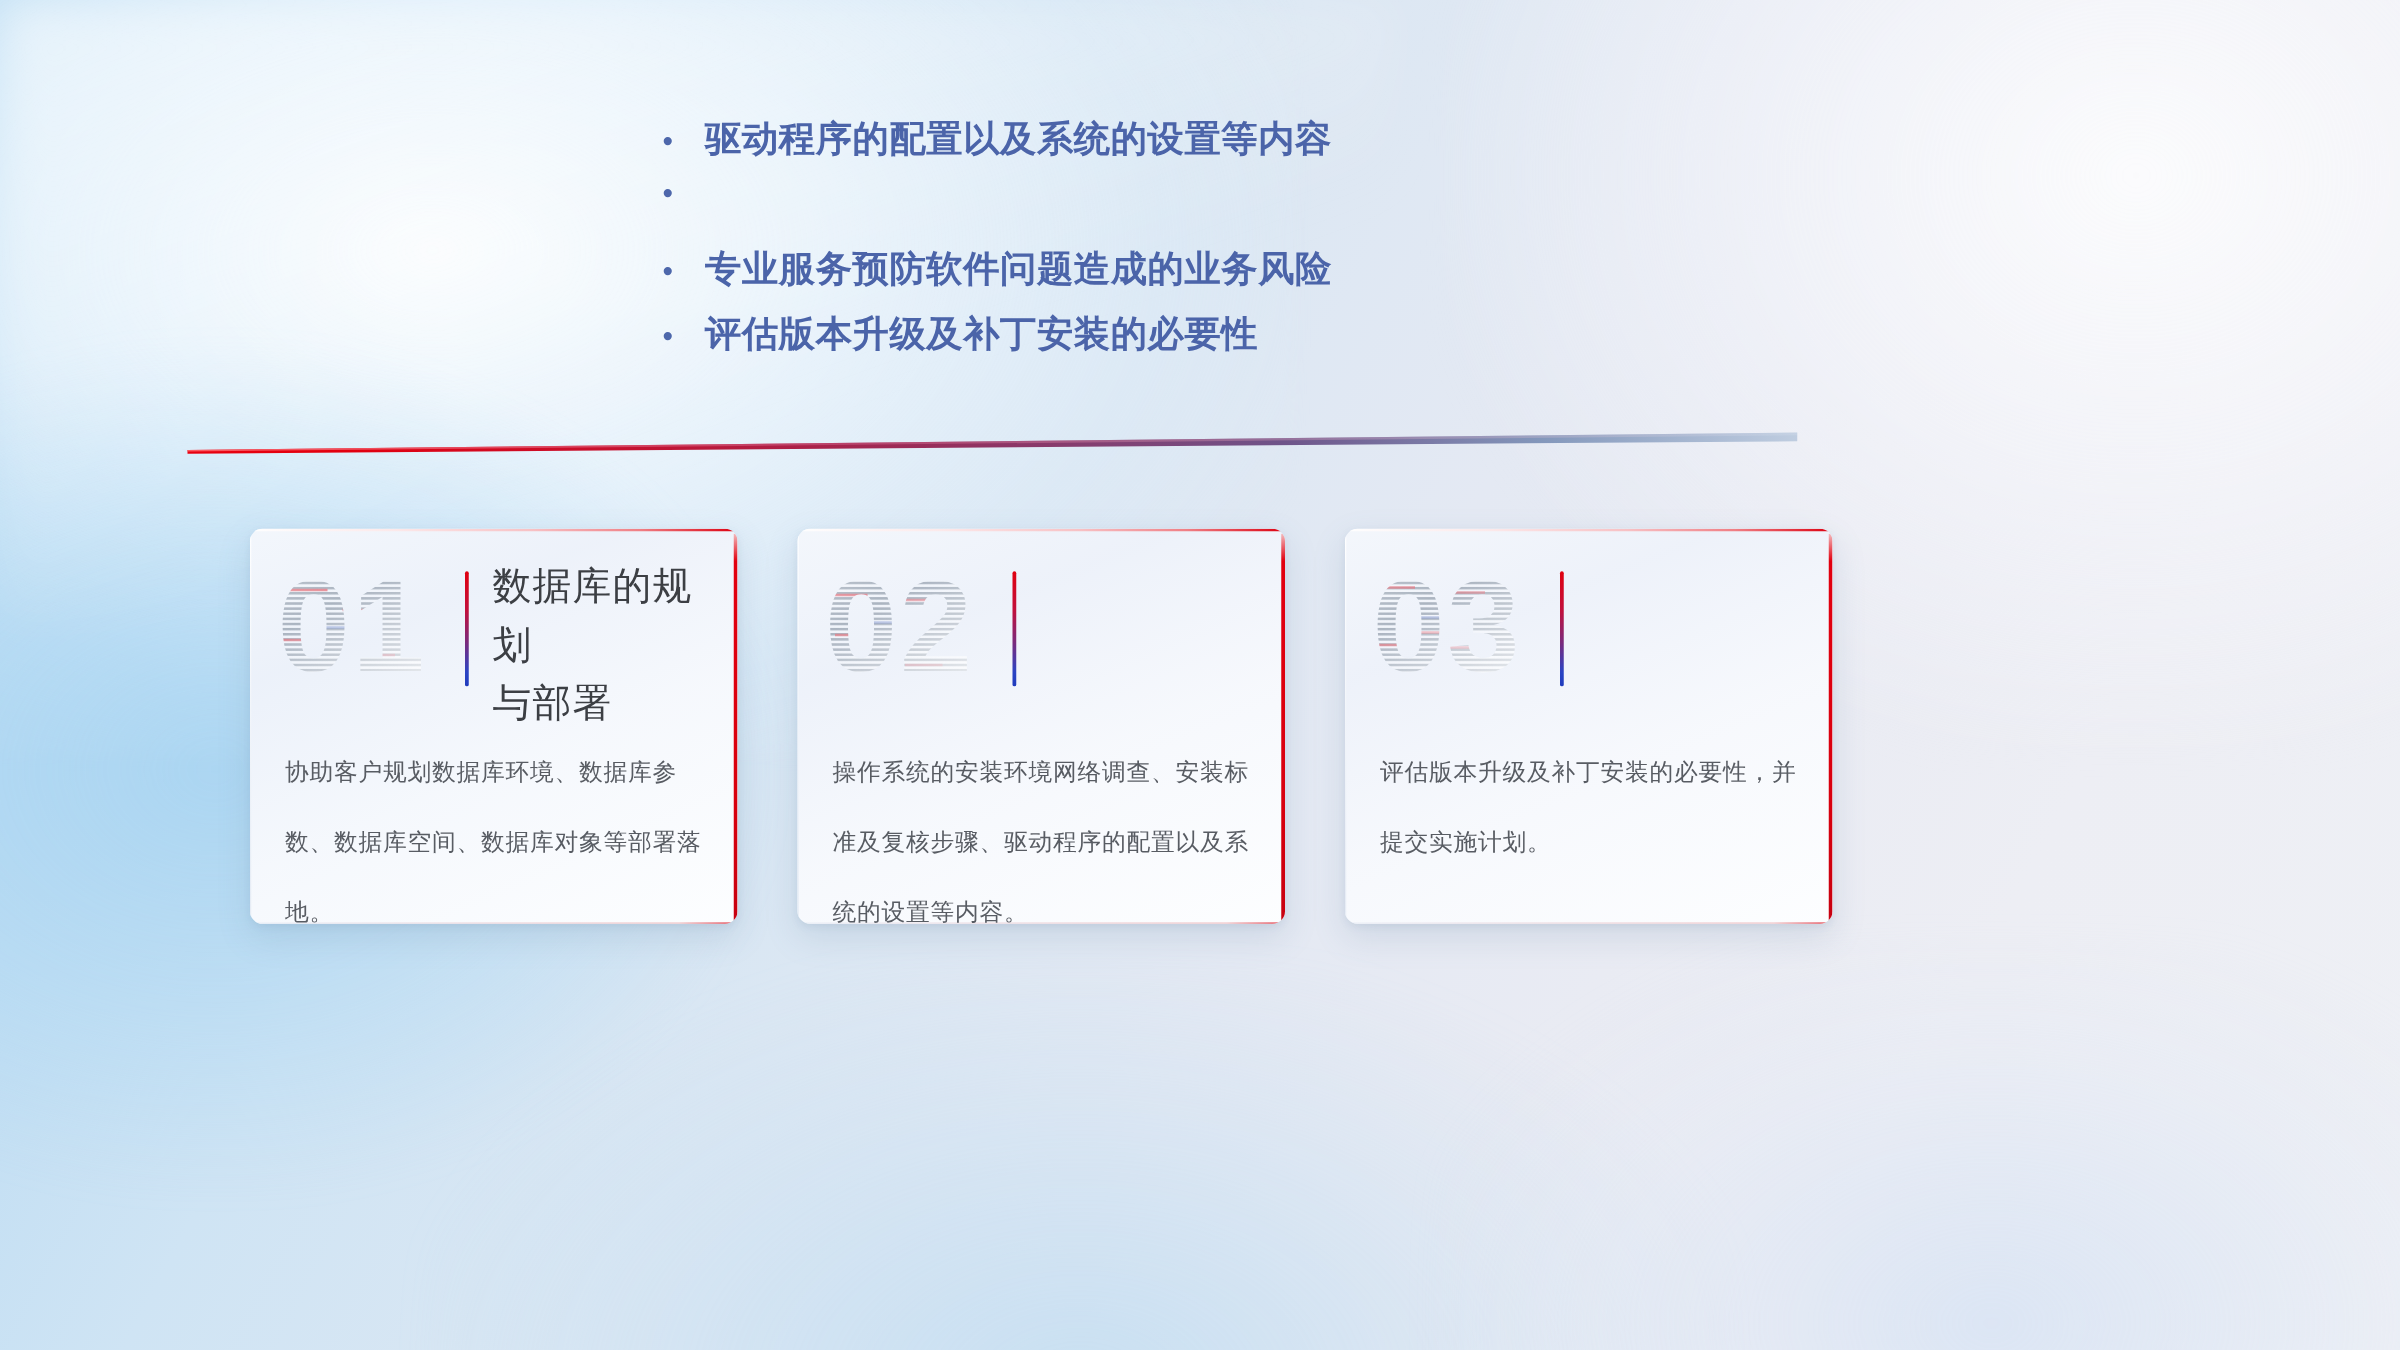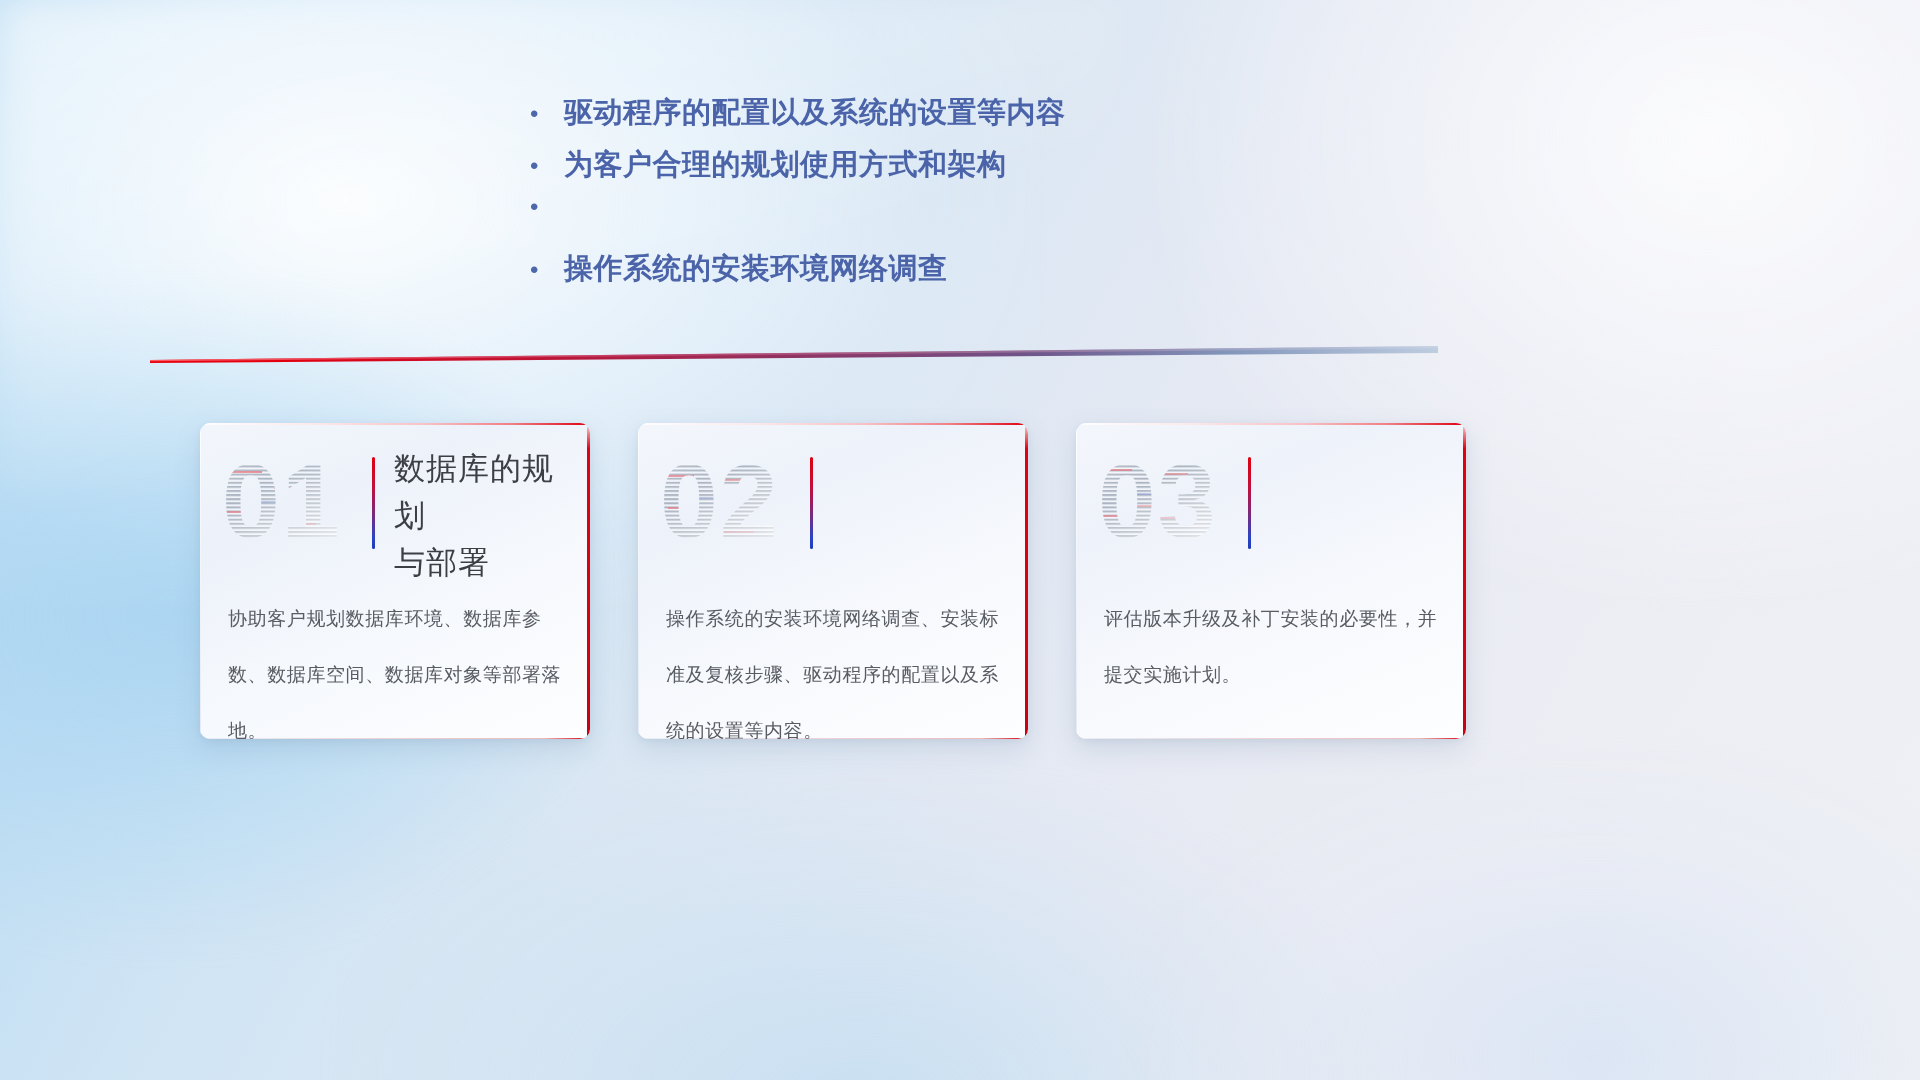"为客户合理的规划使用方式和架构" div.bullet-text { html: <div>为客户合理的规划使用方式和架构</div> -> none }
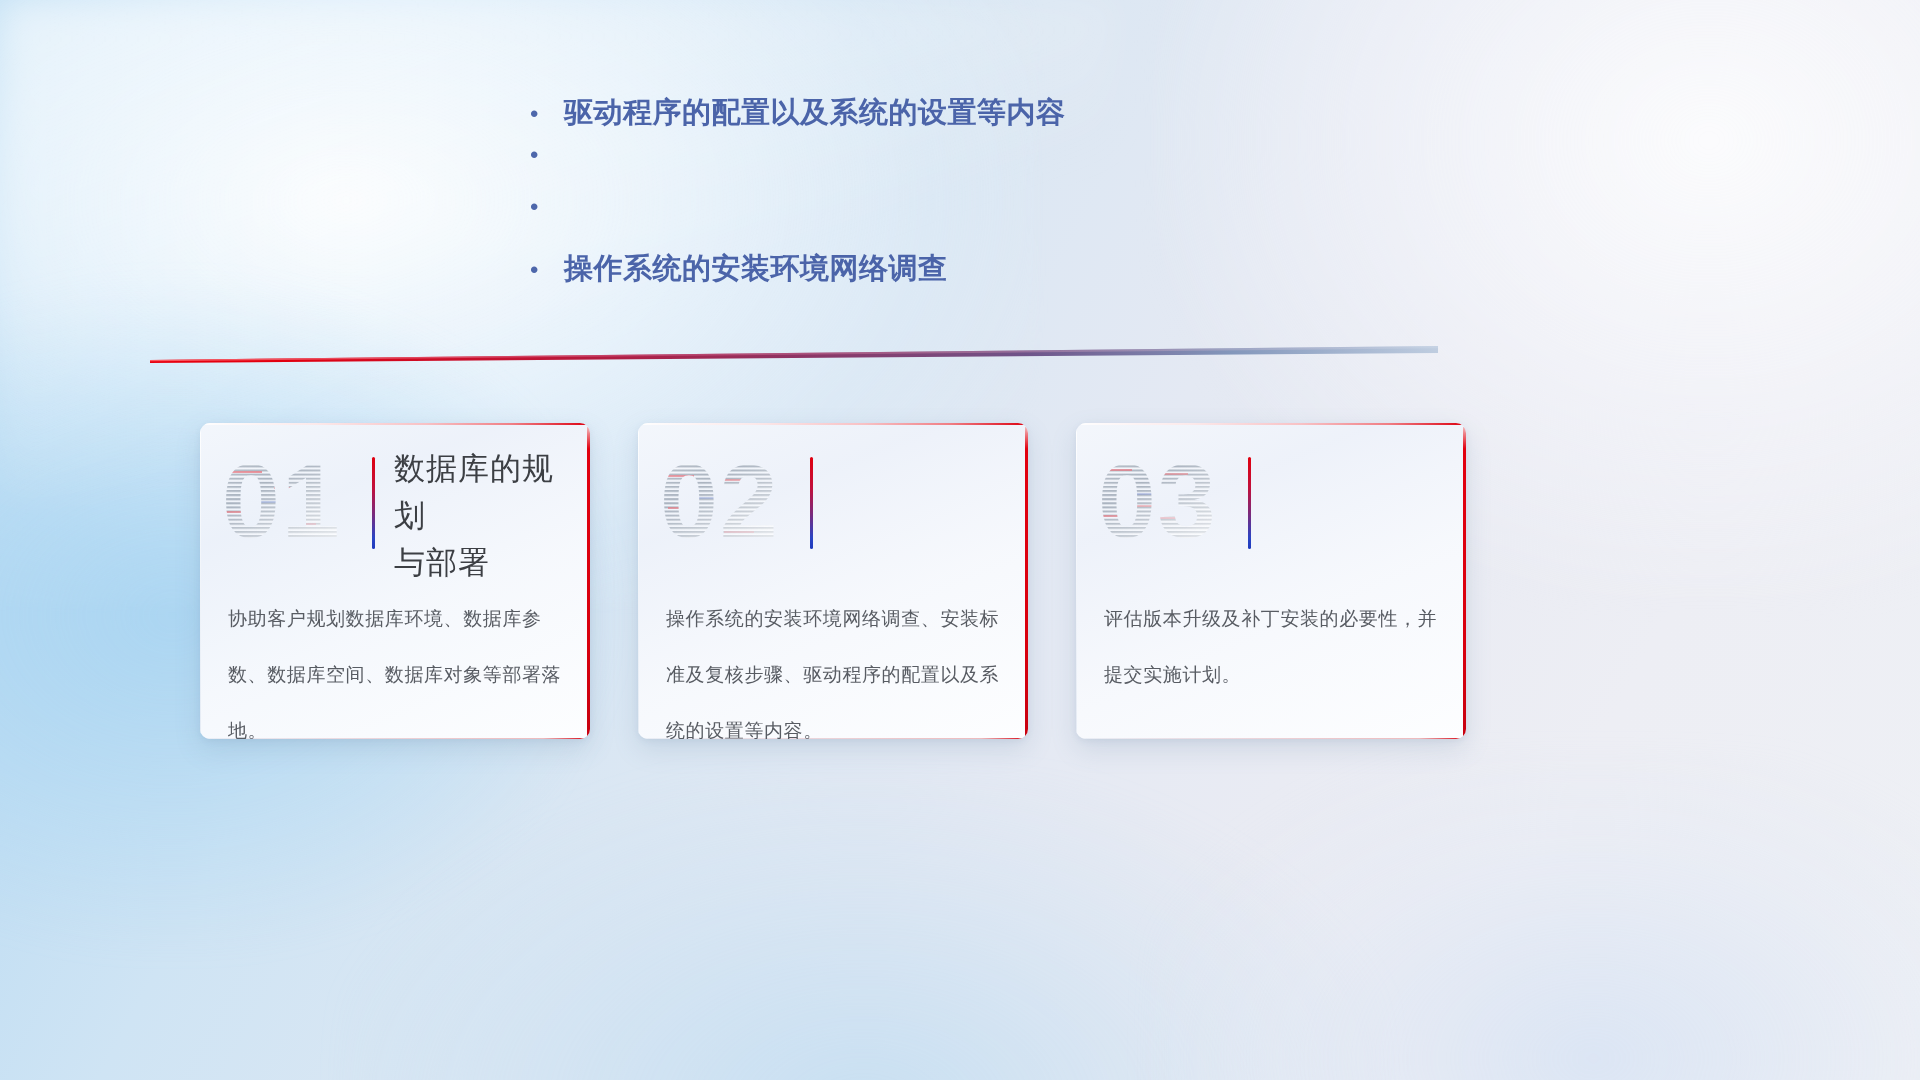"专业服务预防软件问题造成的业务风险" div.bullet-text { html: none -> <div>专业服务预防软件问题造成的业务风险</div> }
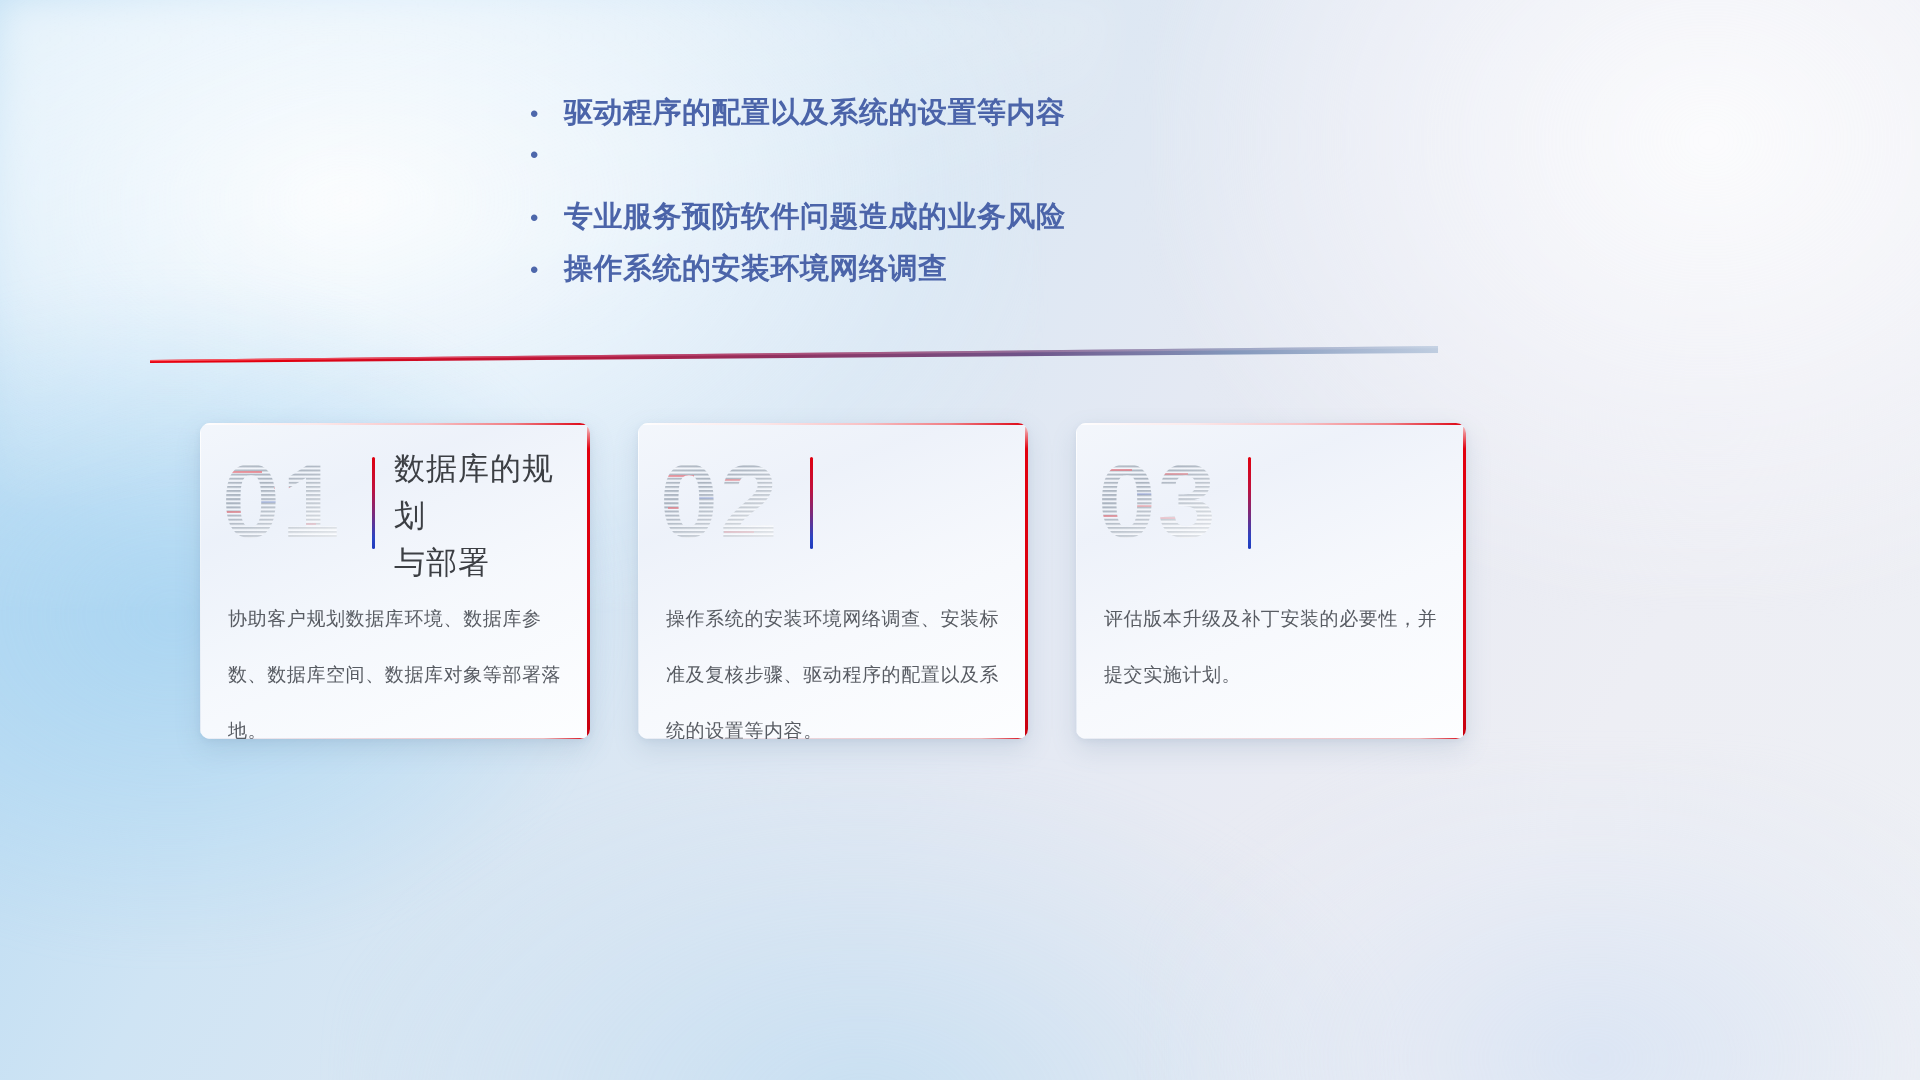"操作系统的安装环境网络调查" div.bullet-text { text: 操作系统的安装环境网络调查 -> 评估版本升级及补丁安装的必要性 }
